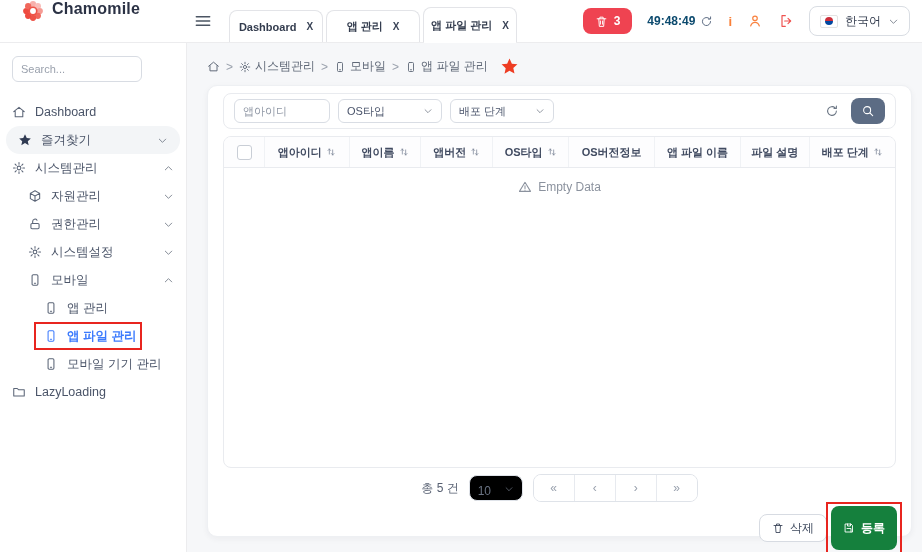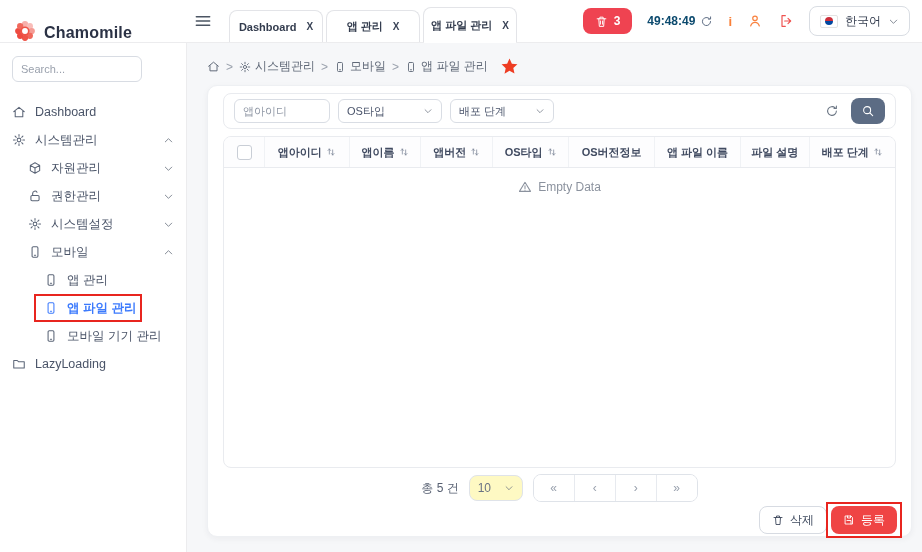"Chamomile" .brand { align-items: flex-end -> flex-start; padding-left: 14px -> 22px }
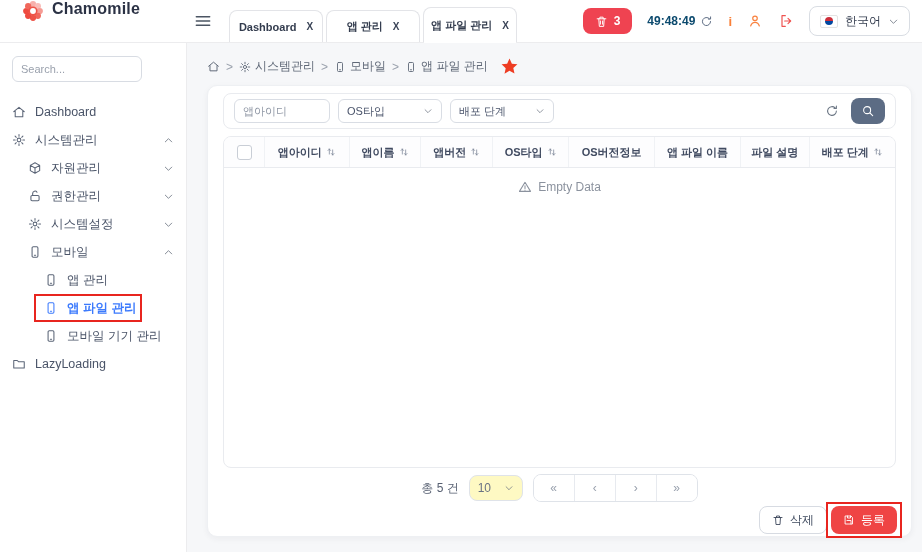"즐겨찾기" div.nv { html: none -> <div> <span> <svg> <path></path> </svg> </span> <span>즐겨찾기</span> <span> <svg> <path></path> </svg> </span> </div> }
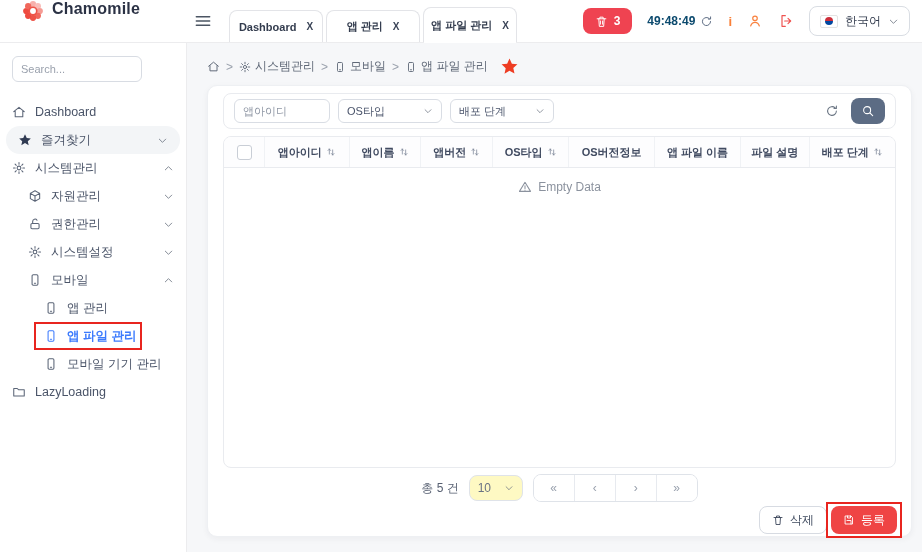"10" .psel { align-items: center -> flex-start; background: #fef9c3 -> #000000; padding: 0 8px -> 8px 8px }
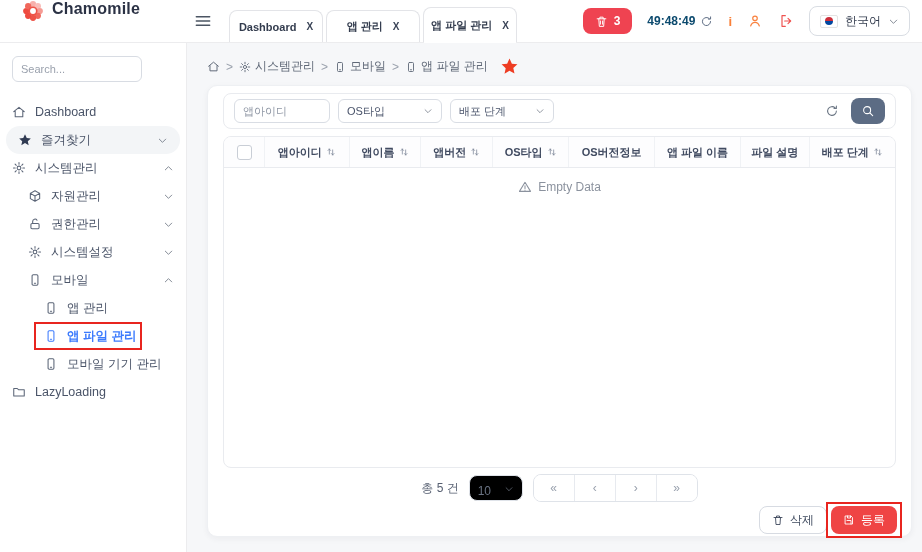"등록" .btn-reg { background: #ef4444 -> #15803d; font-weight: normal -> bold; height: 28px -> 44px }
